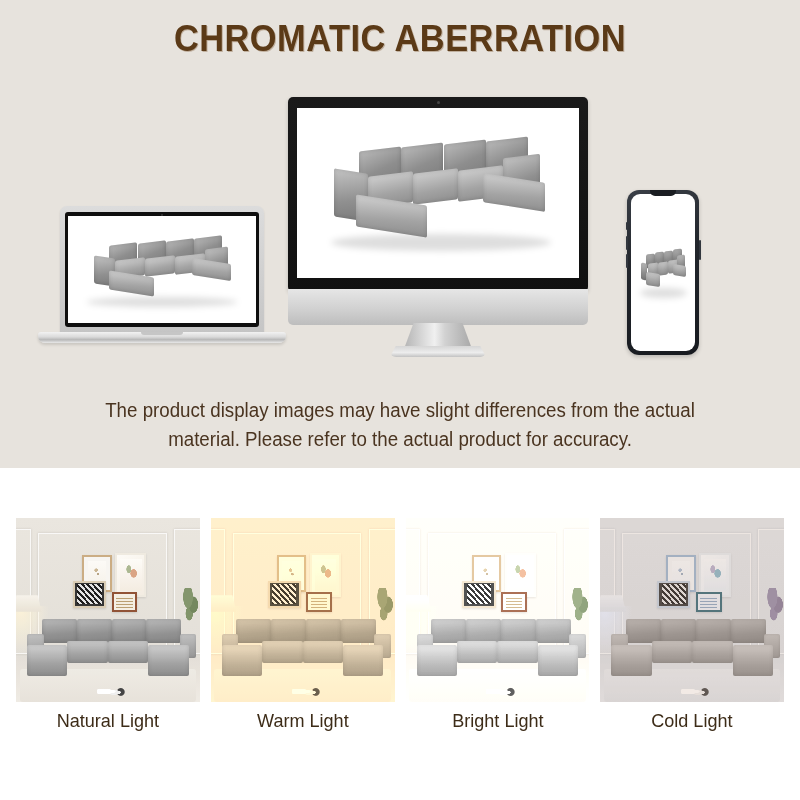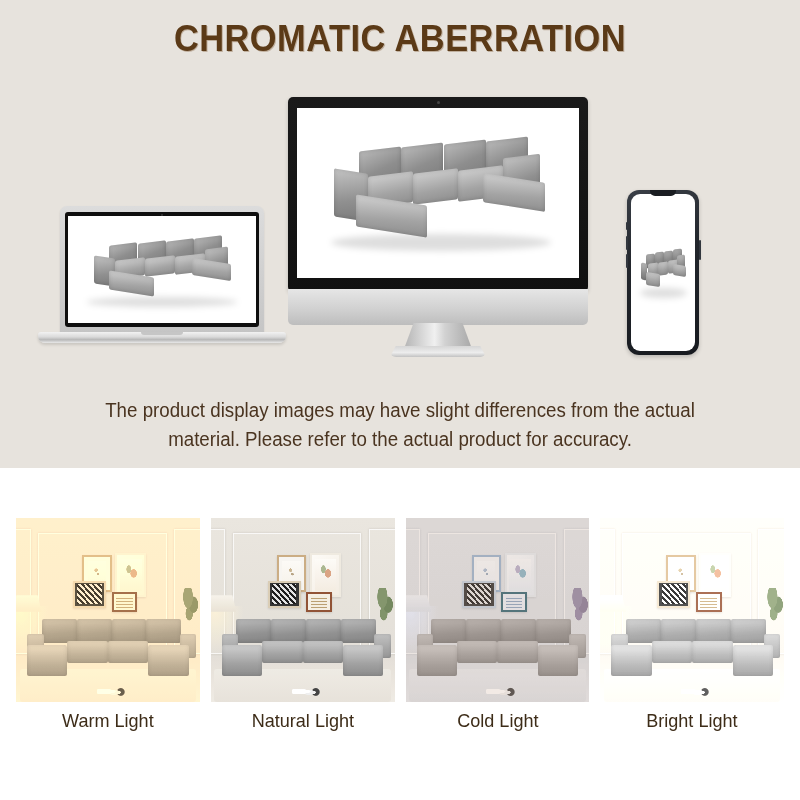"Warm Light" div.variant { order: before "Natural Light" -> after "Natural Light" }
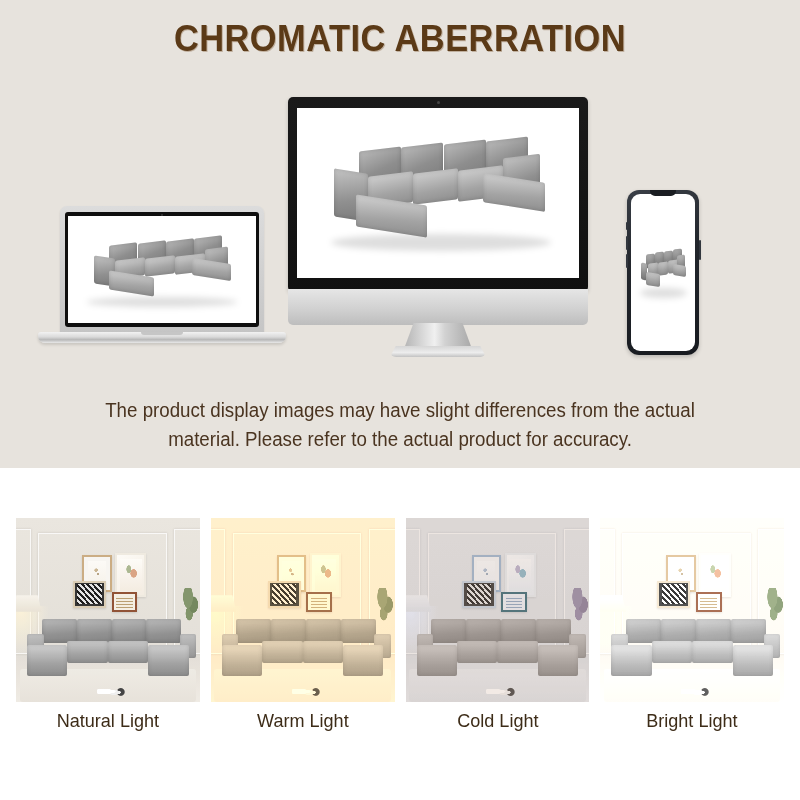"Cold Light" div.variant { order: before "Bright Light" -> after "Bright Light" }
